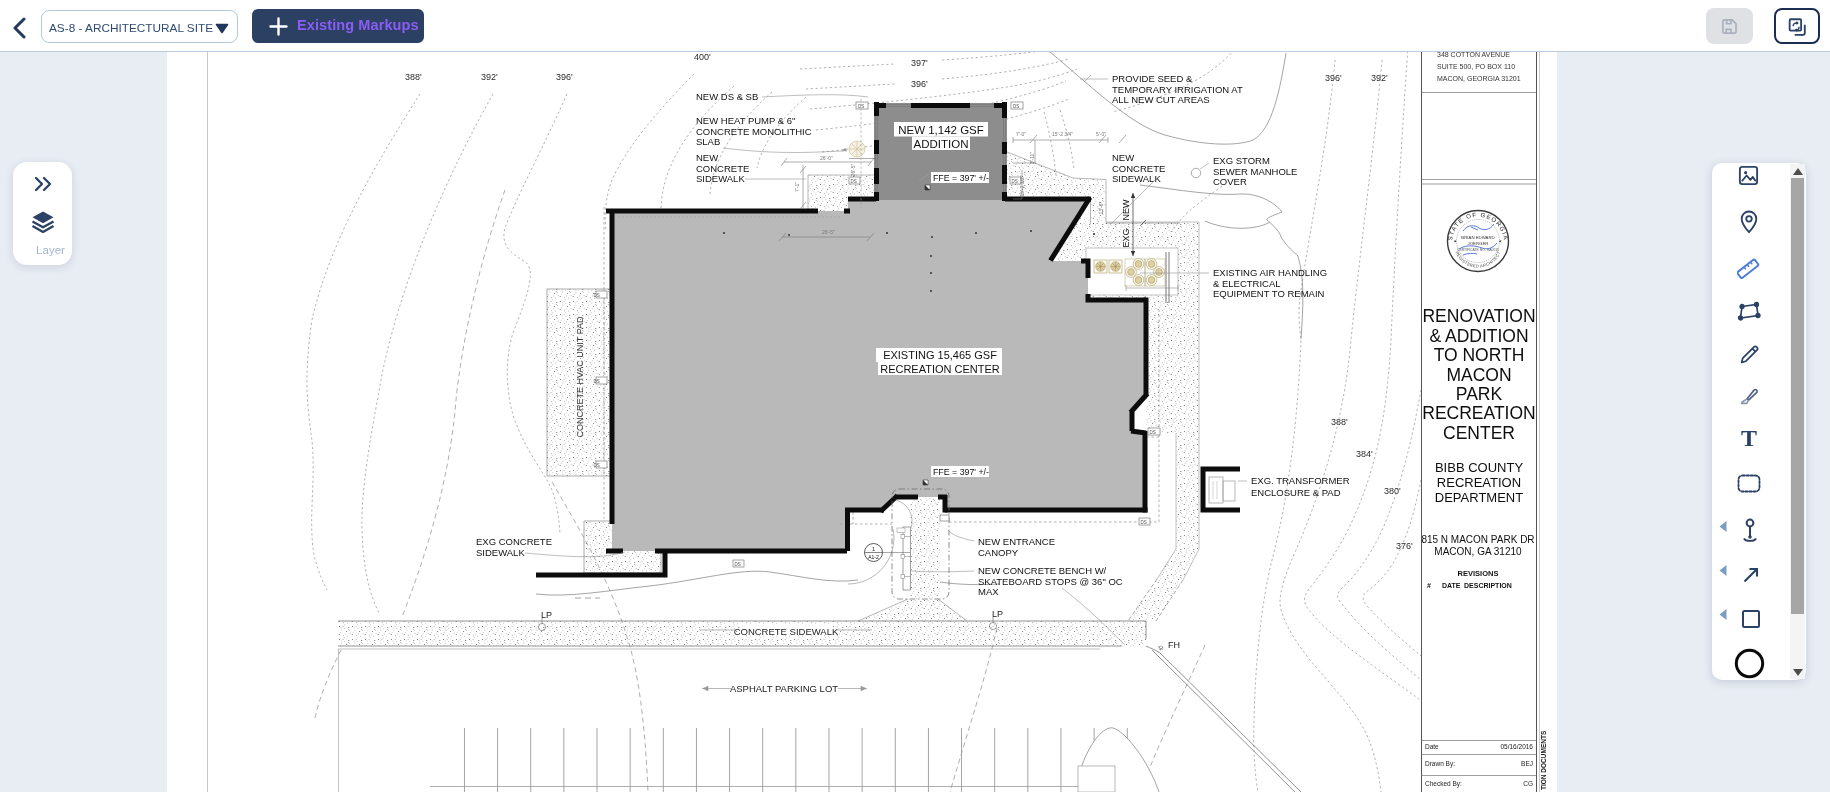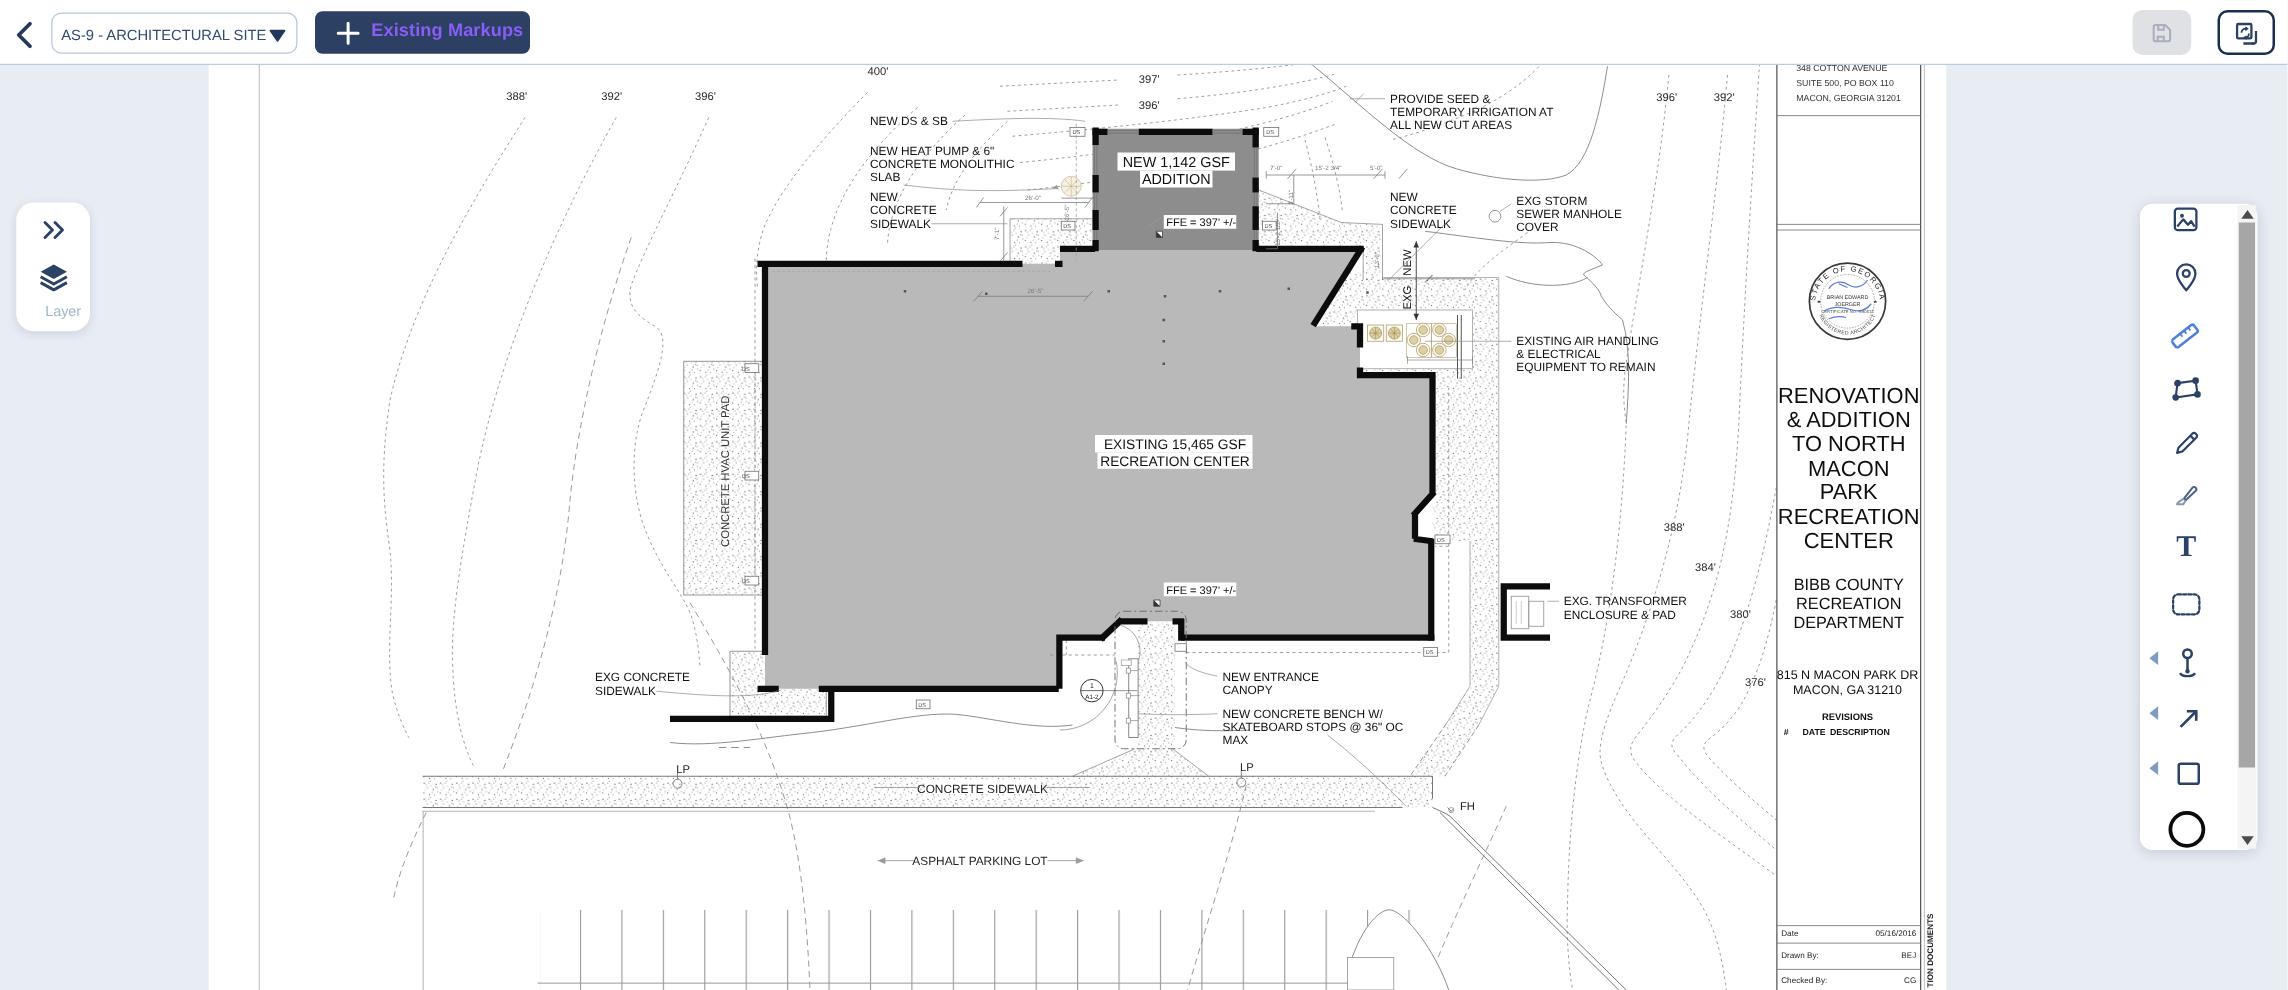"AS-9 - ARCHITECTURAL SITE" div.abs { text: AS-9 -> AS-8 }
